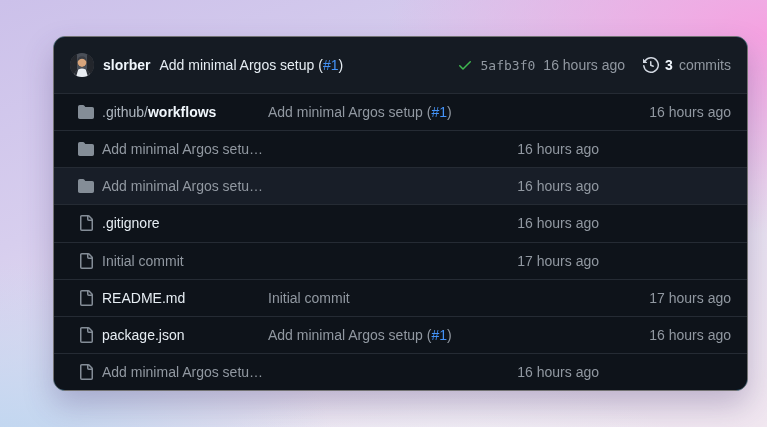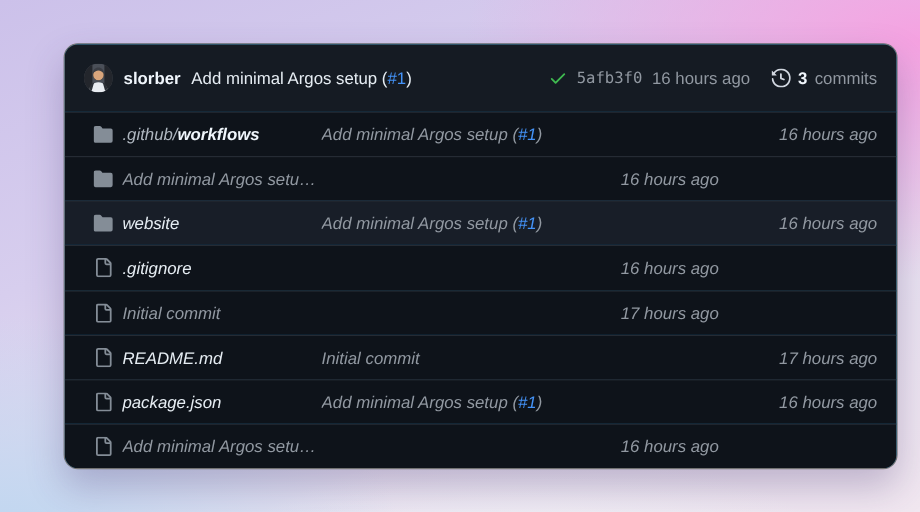".github/workflows" .row { font-style: italic -> none }
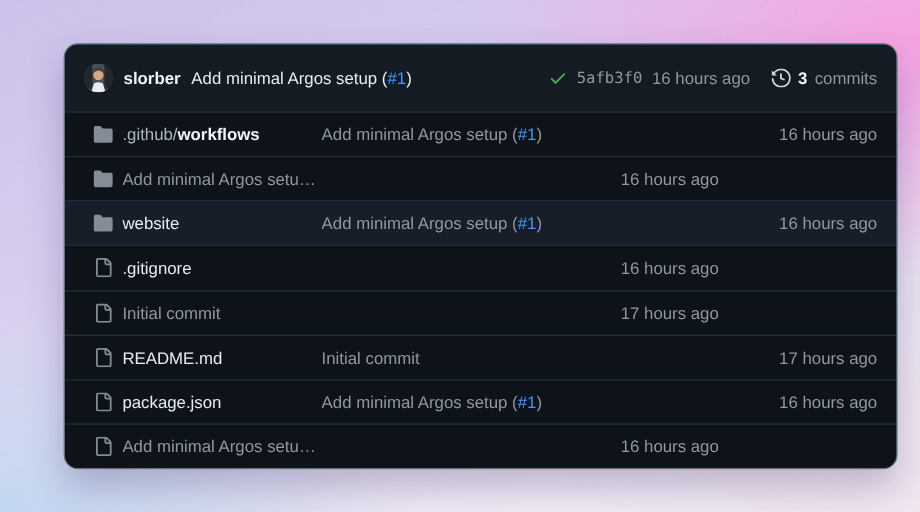"website" span.fname { html: <span>website</span> -> none }
